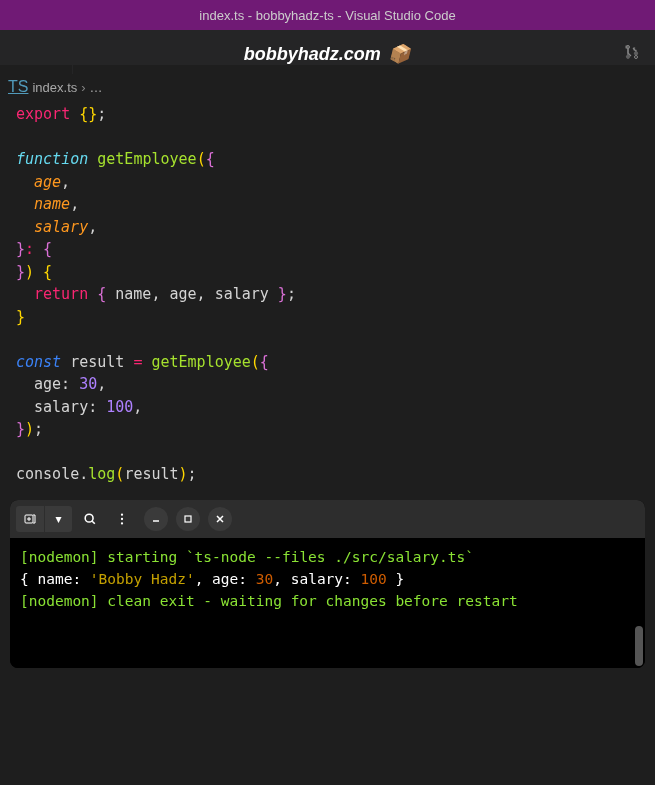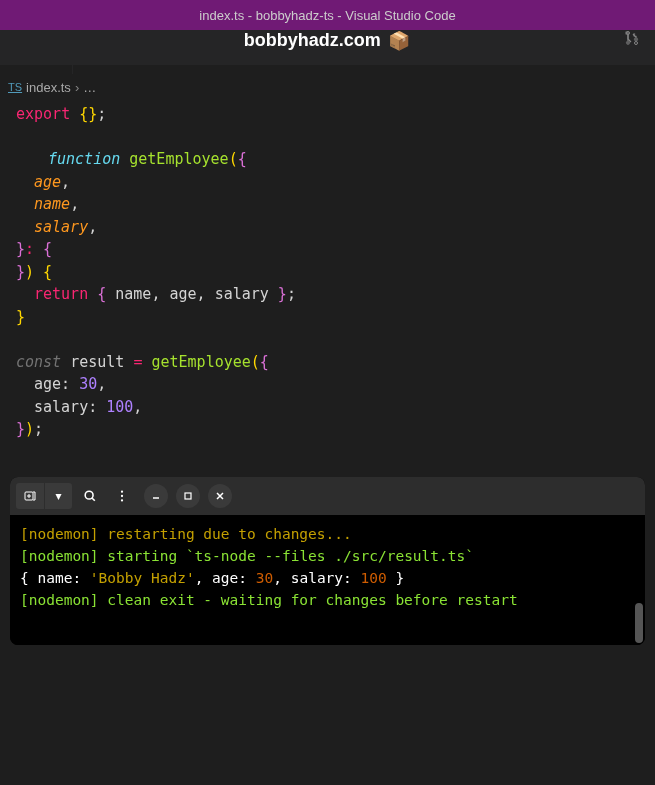"bobbyhadz.com" .header-bar { align-items: flex-start -> flex-end; font-style: none -> italic }
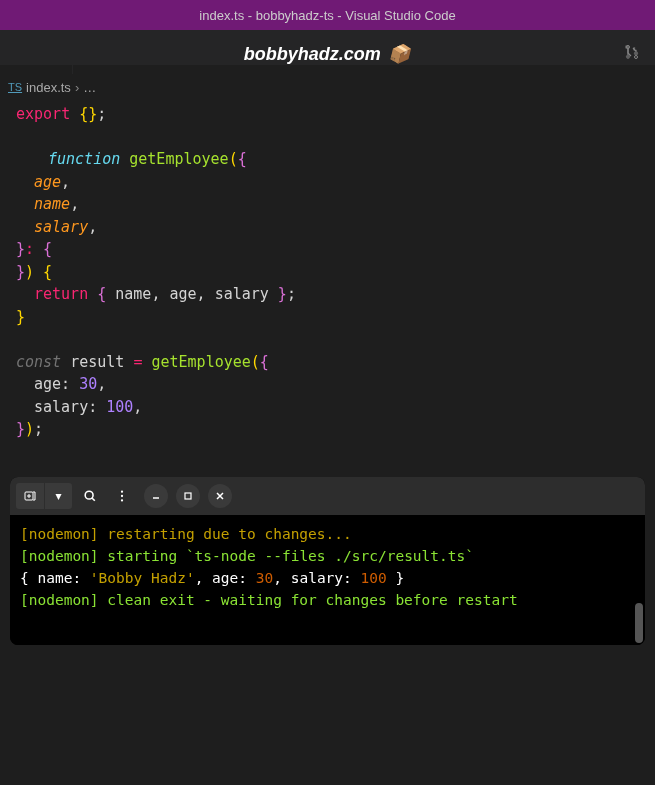"TS" .breadcrumb-icon { font-size: 11px -> 16px }
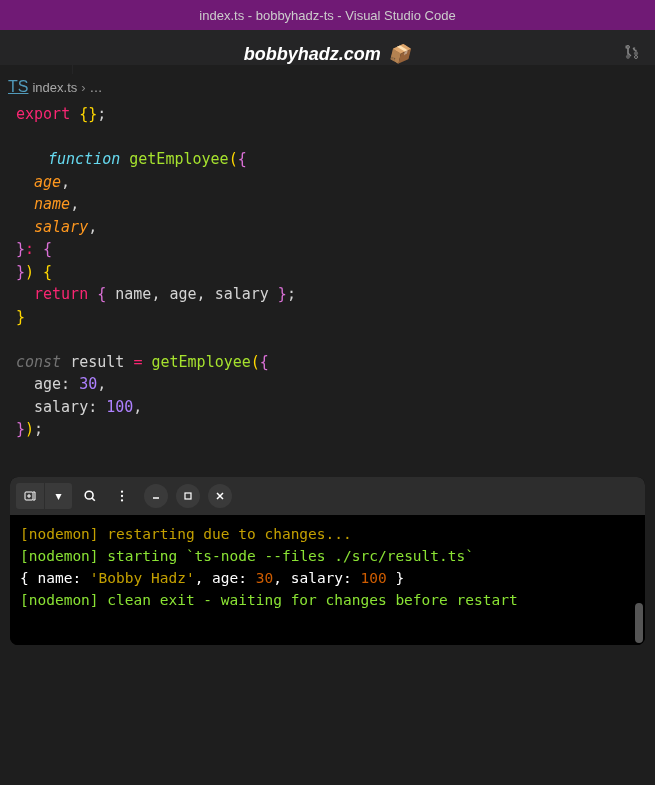"function" .kw-function { margin-left: 32px -> none }
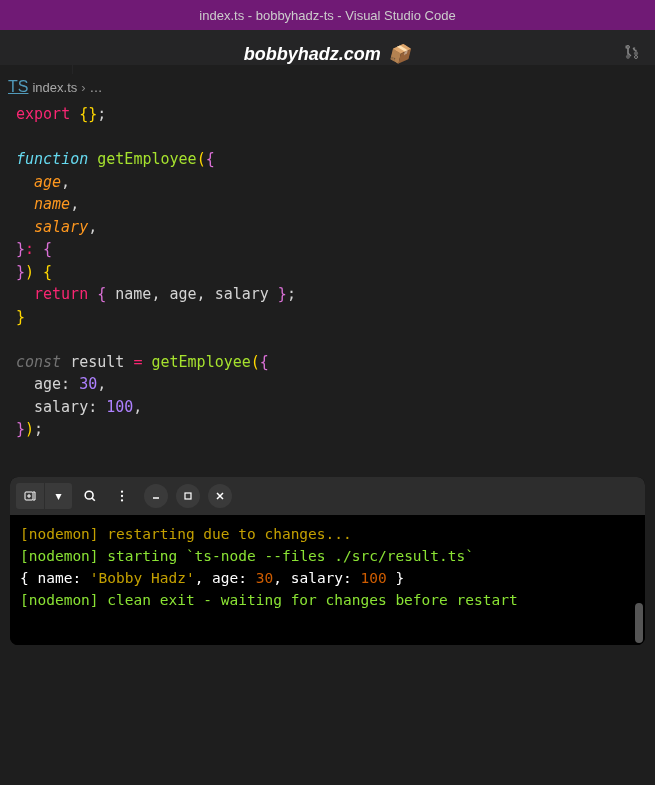"const" .kw-const { color: #737373 -> #3b82f6 }
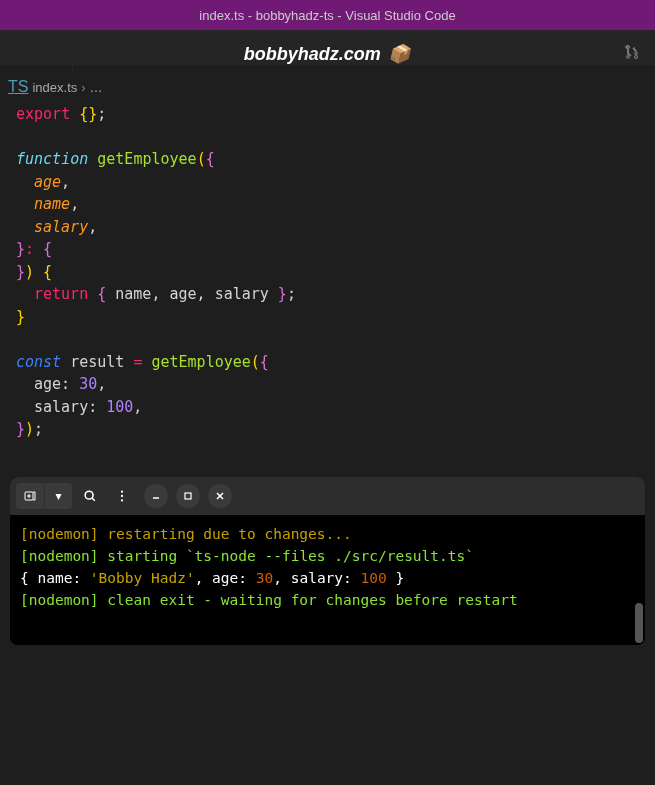"console.log(result);" div.line { html: none -> <div><span>console</span><span>.</span><span>log</span><span>(</span><span>result</span><span>)</span><span>;</span></div> }
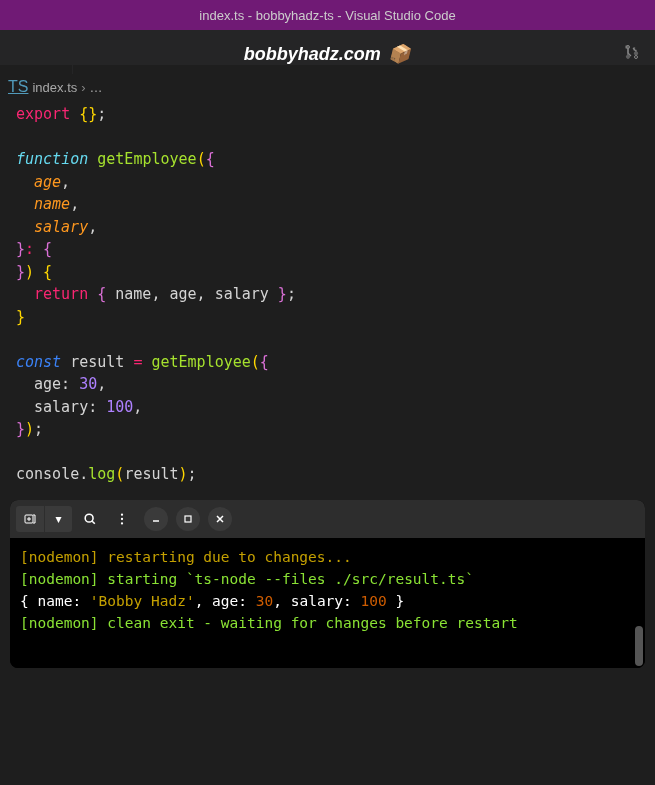"[nodemon] restarting due to changes..." div.term-line { html: <div><span>[nodemon]</span><span> restarting due to changes...</span></div> -> none }
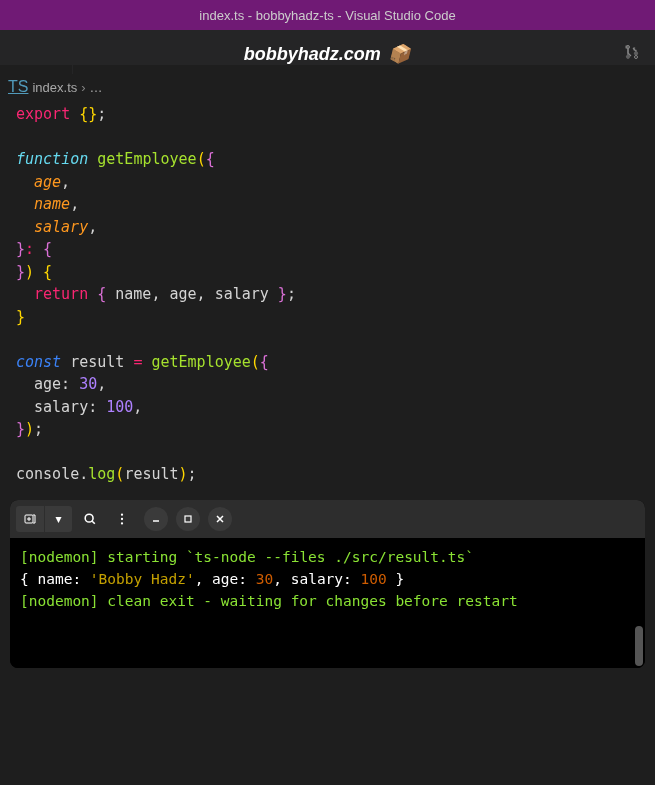"`ts-node --files ./src/result.ts`" span.t-green { text: ./src/result.ts -> ./src/salary.ts }
